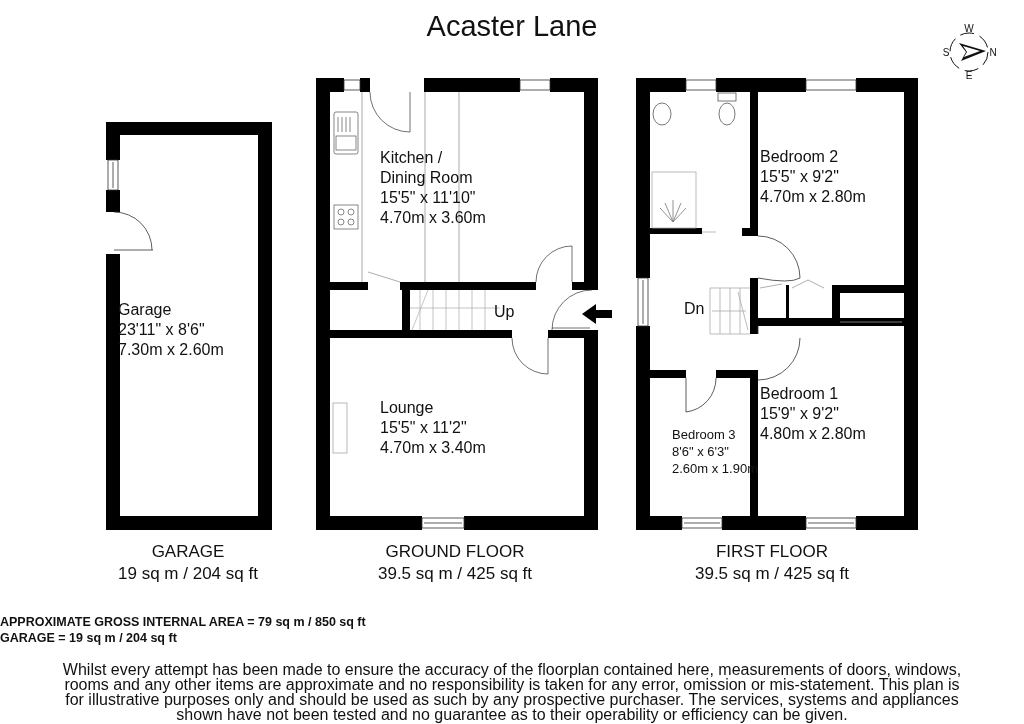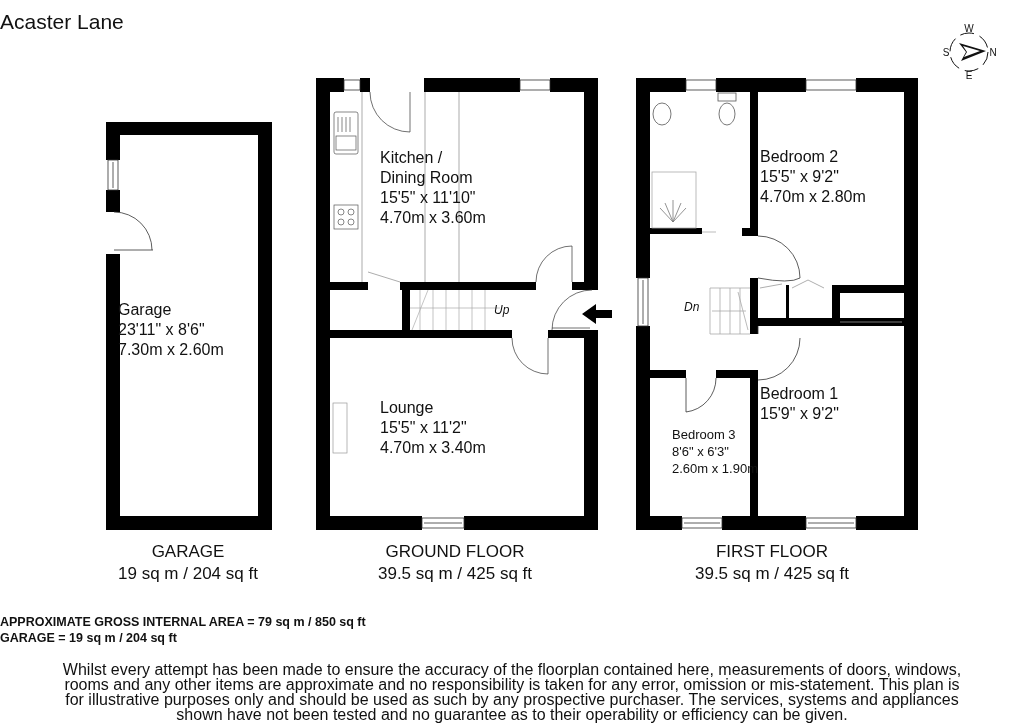"Acaster Lane" .title { font-size: 21px -> 29px; text-align: left -> center }
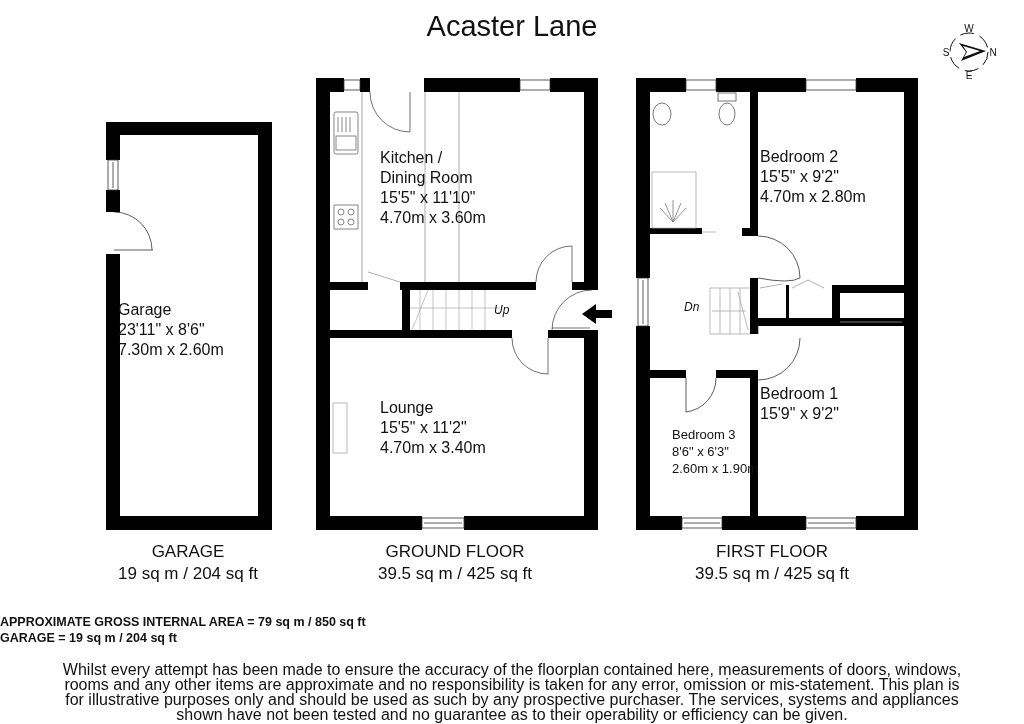"Up" .stair-label { font-size: 12px -> 16px; font-style: italic -> none }
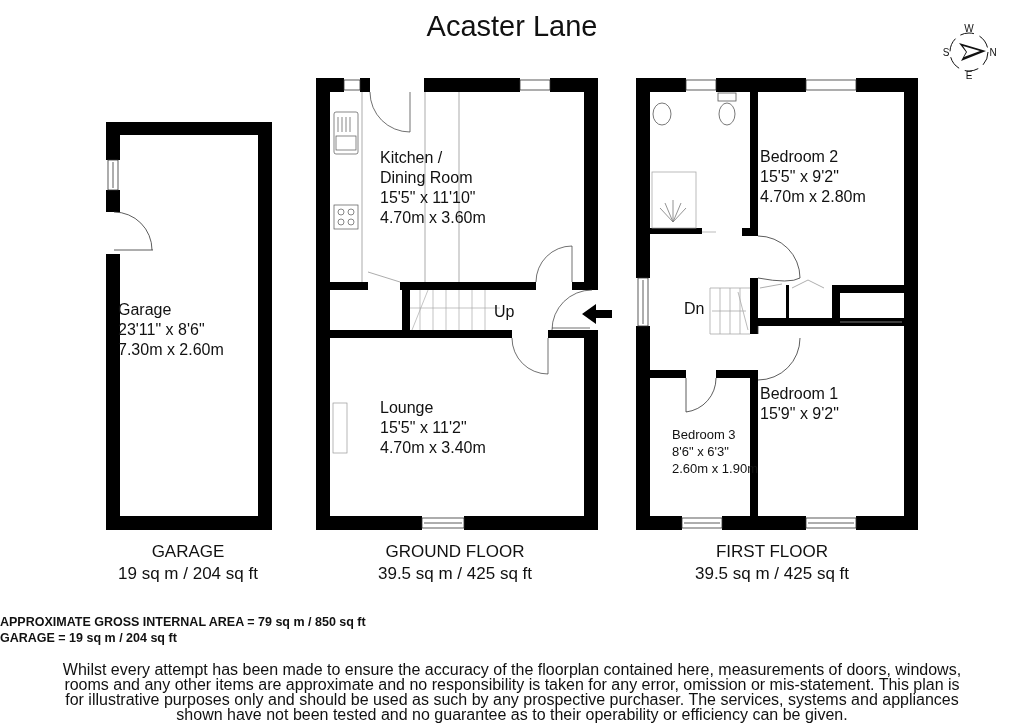"4.80m x 2.80m" span { html: none -> <span>4.80m x 2.80m</span> }
